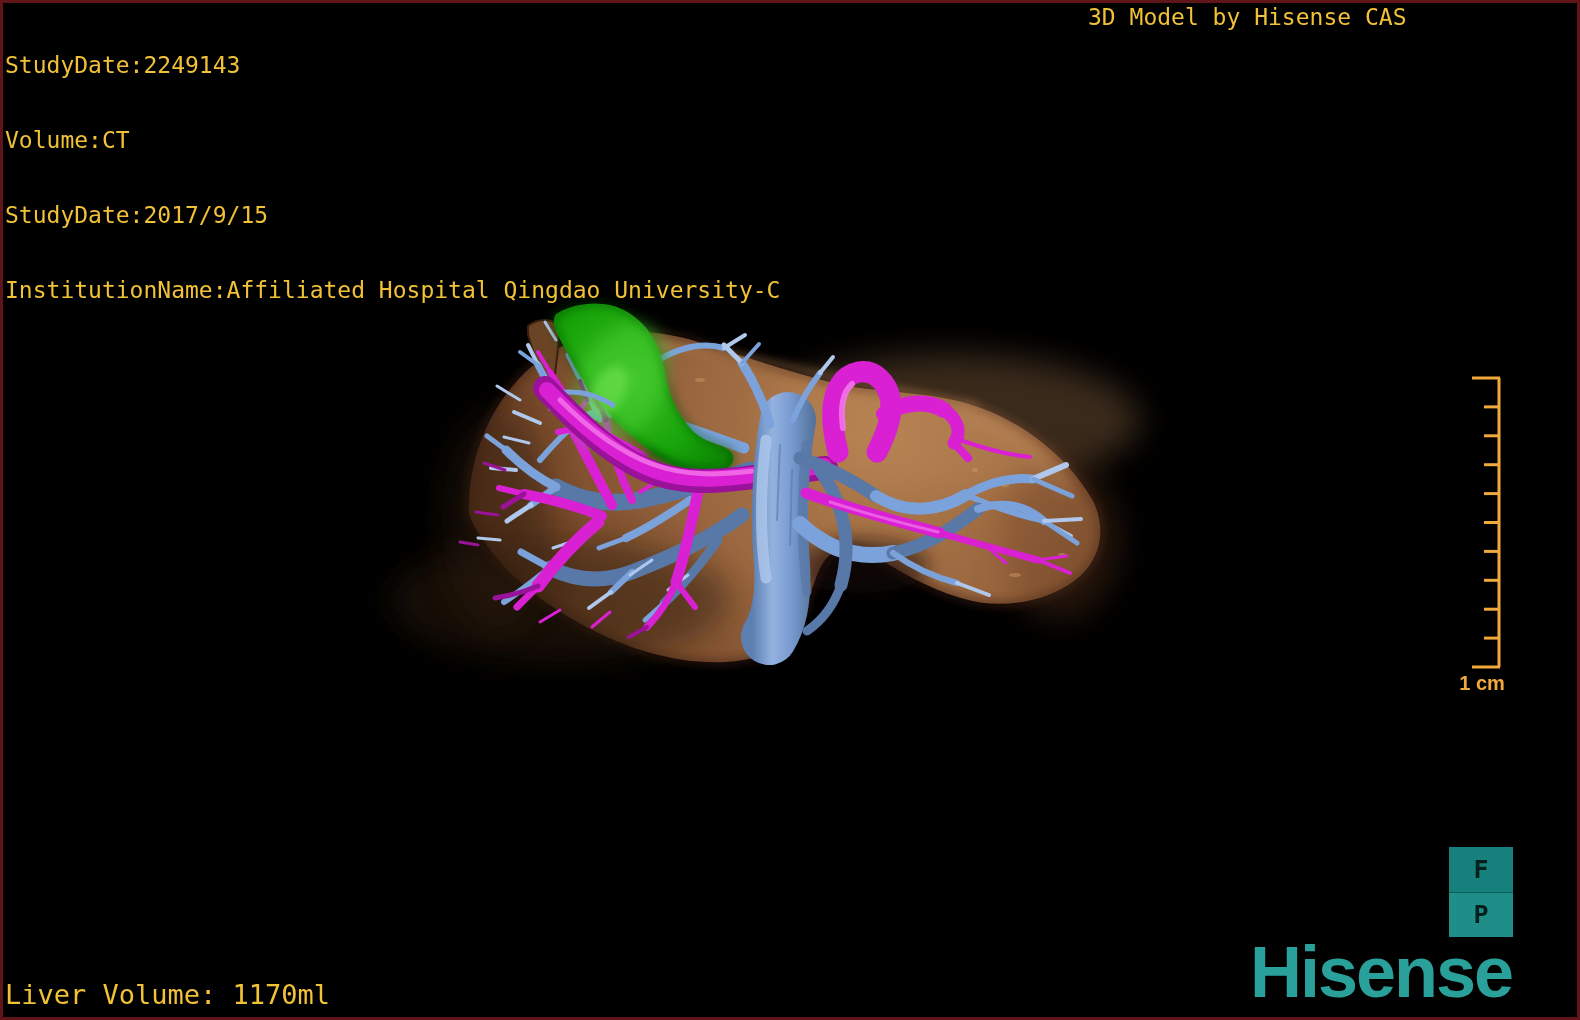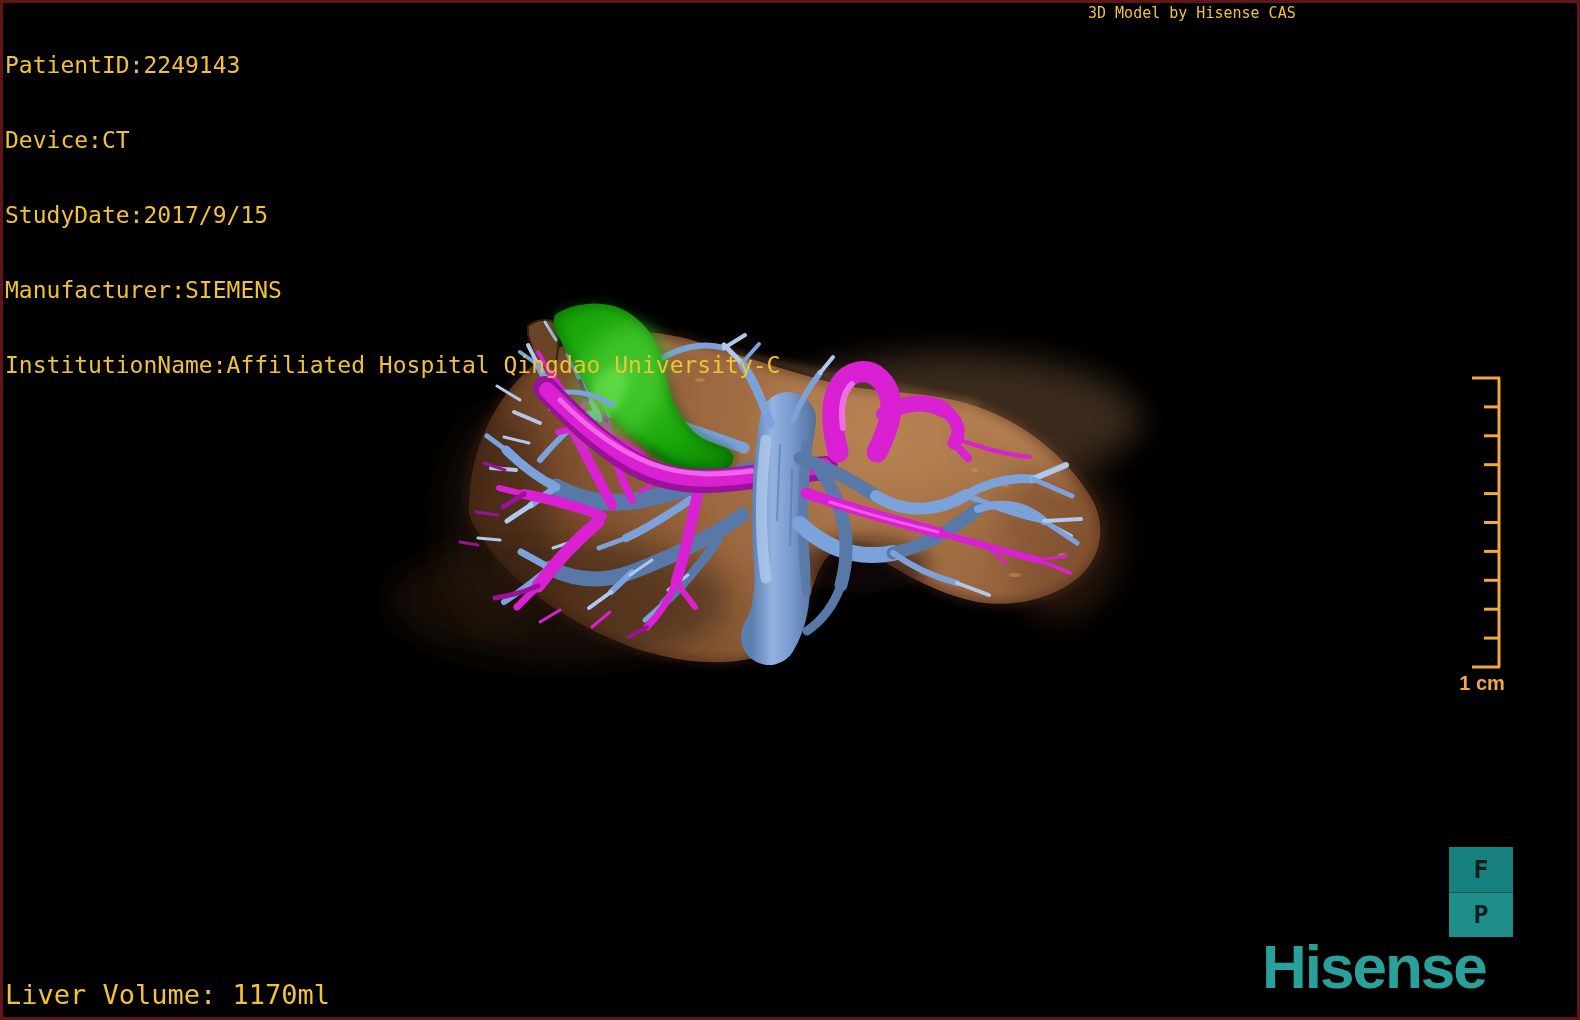"3D Model by Hisense CAS" .app-title { font-size: 15px -> 23px }
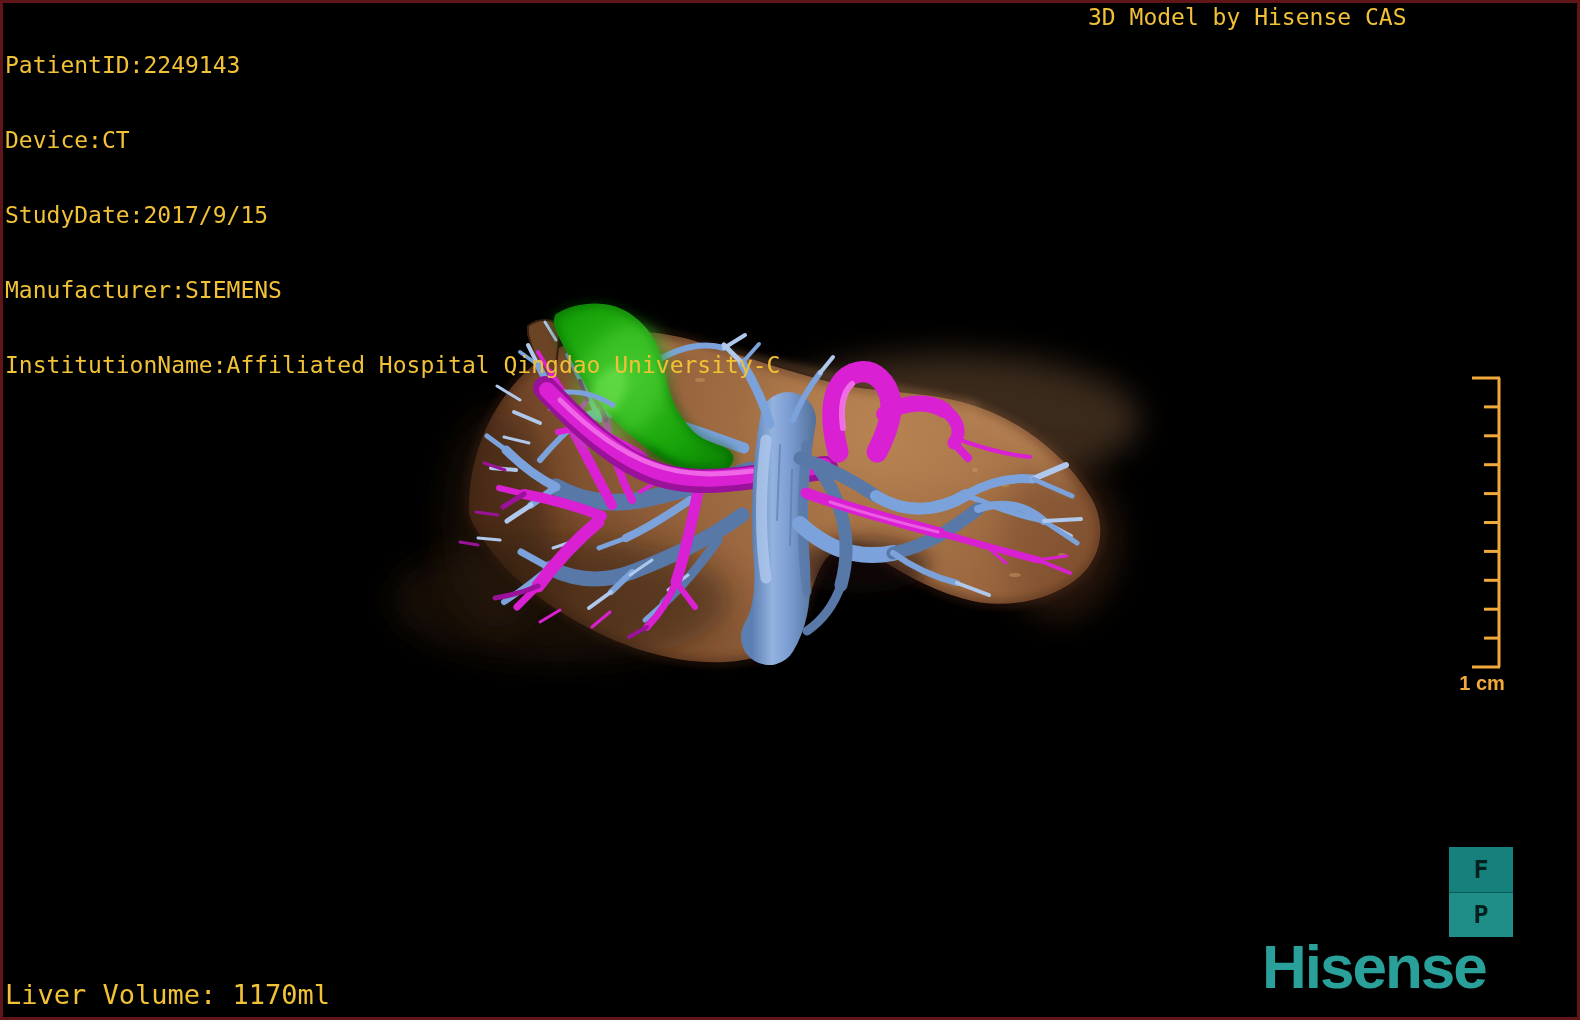"PatientID:2249143" div { text: PatientID:2249143 -> StudyDate:2249143 }
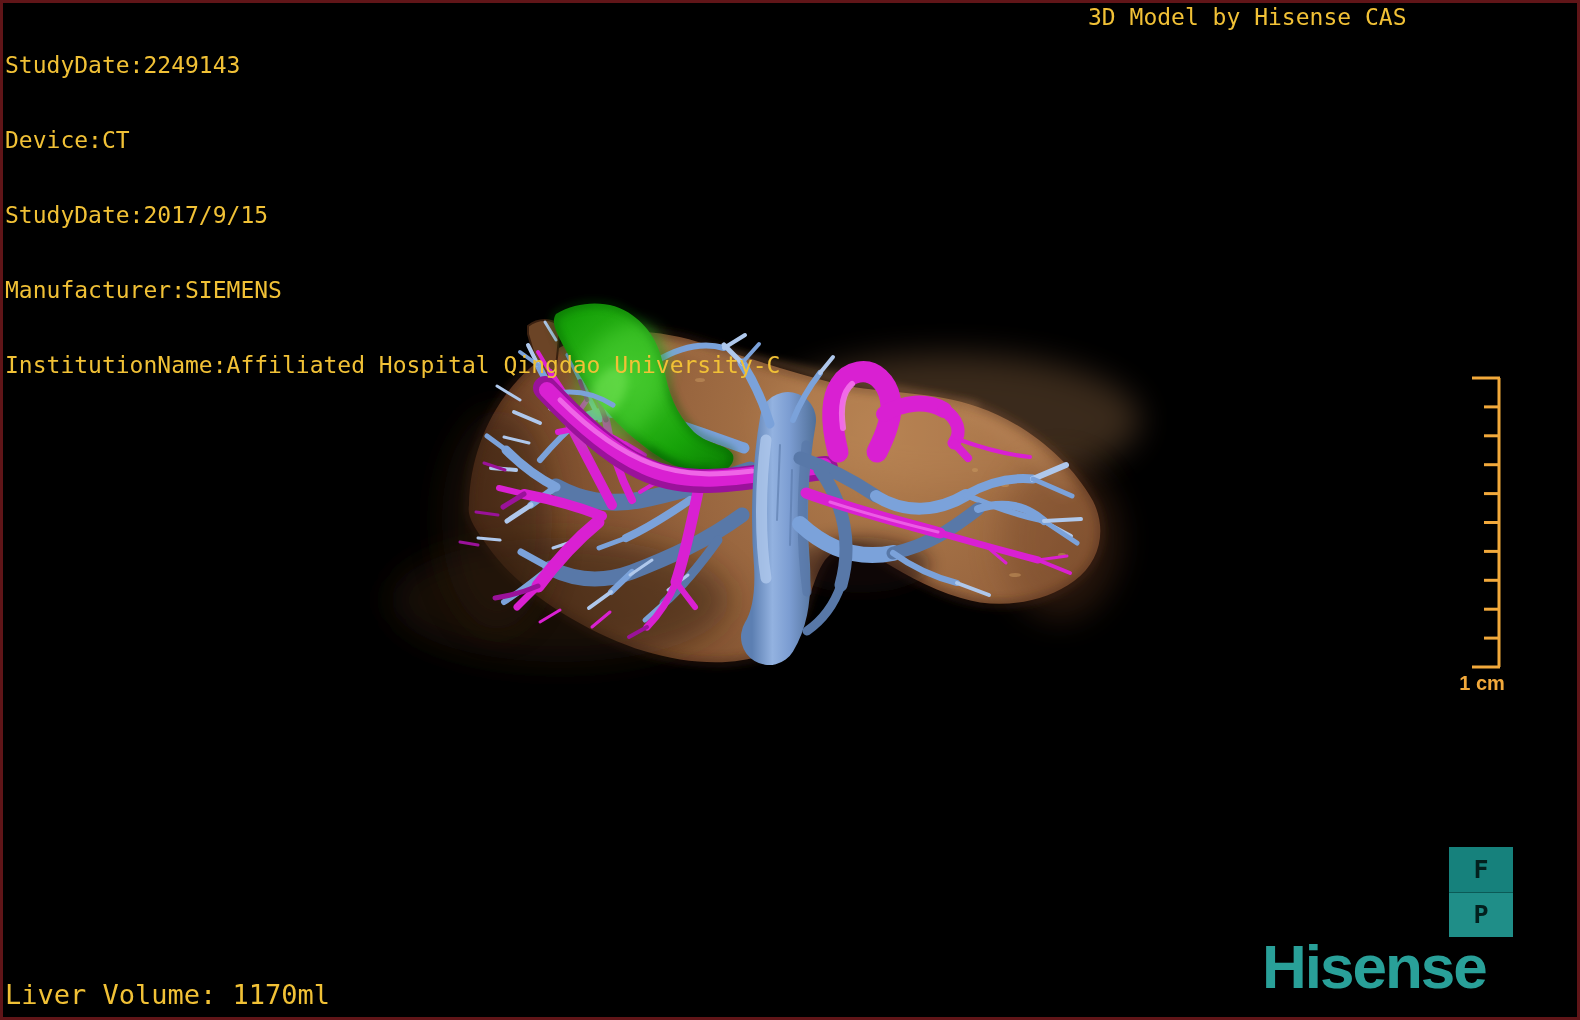"Device:CT" div { text: Device:CT -> Volume:CT }
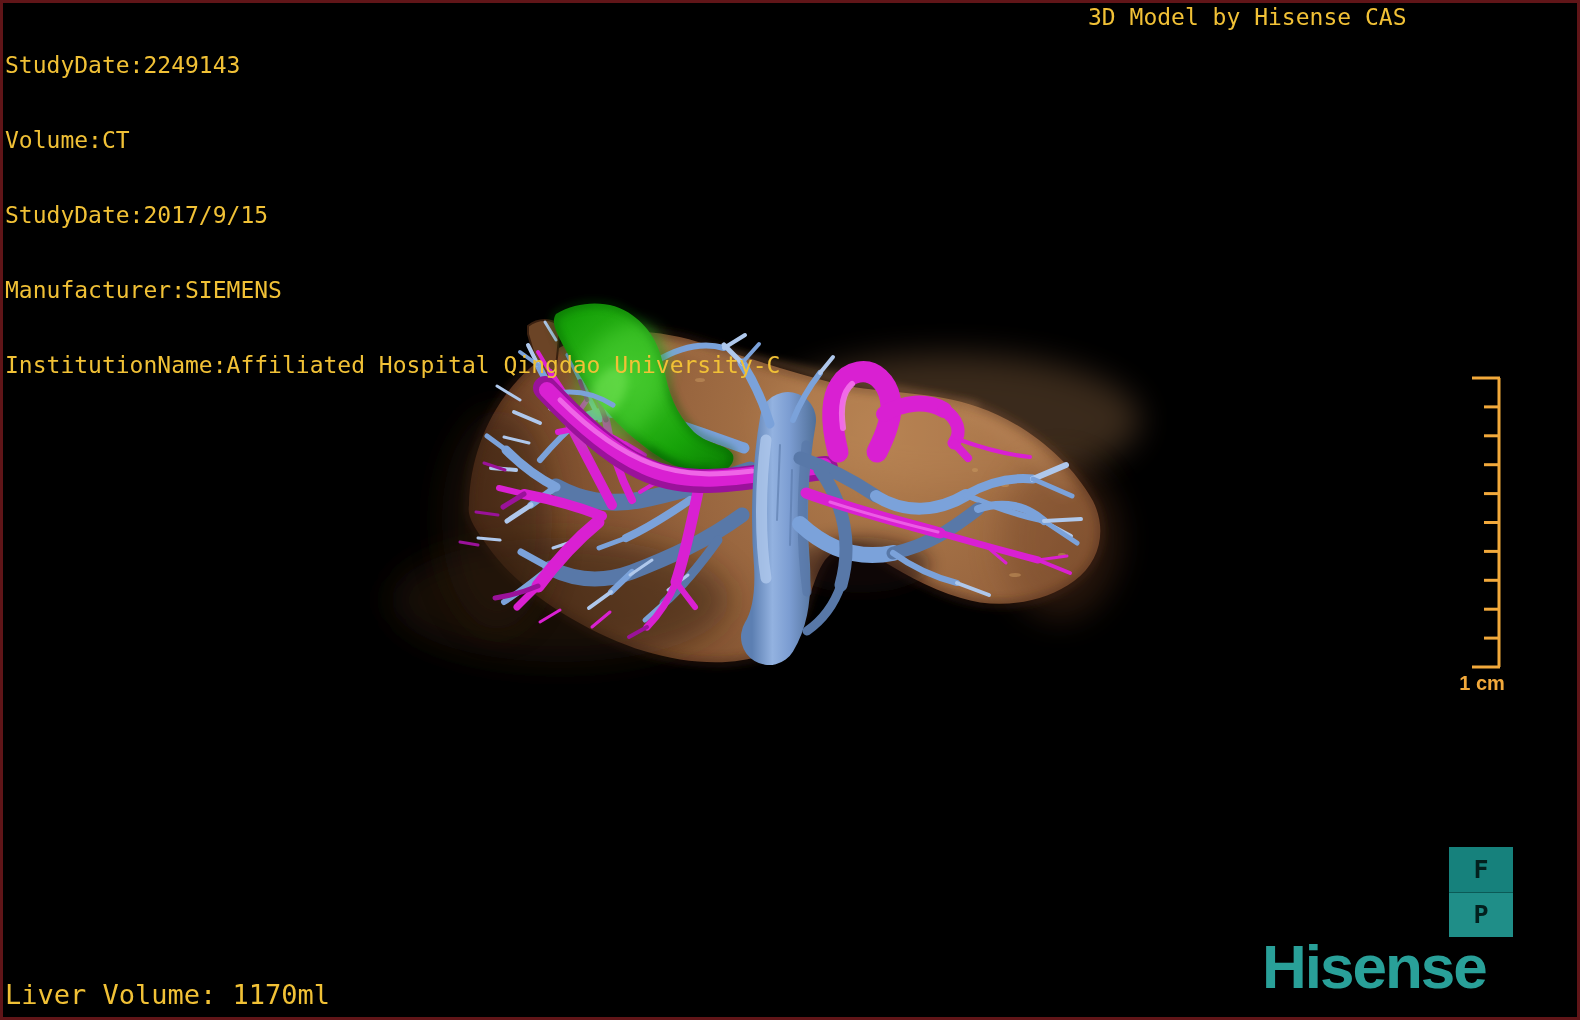"Manufacturer:SIEMENS" div { html: <div>Manufacturer:SIEMENS</div> -> none }
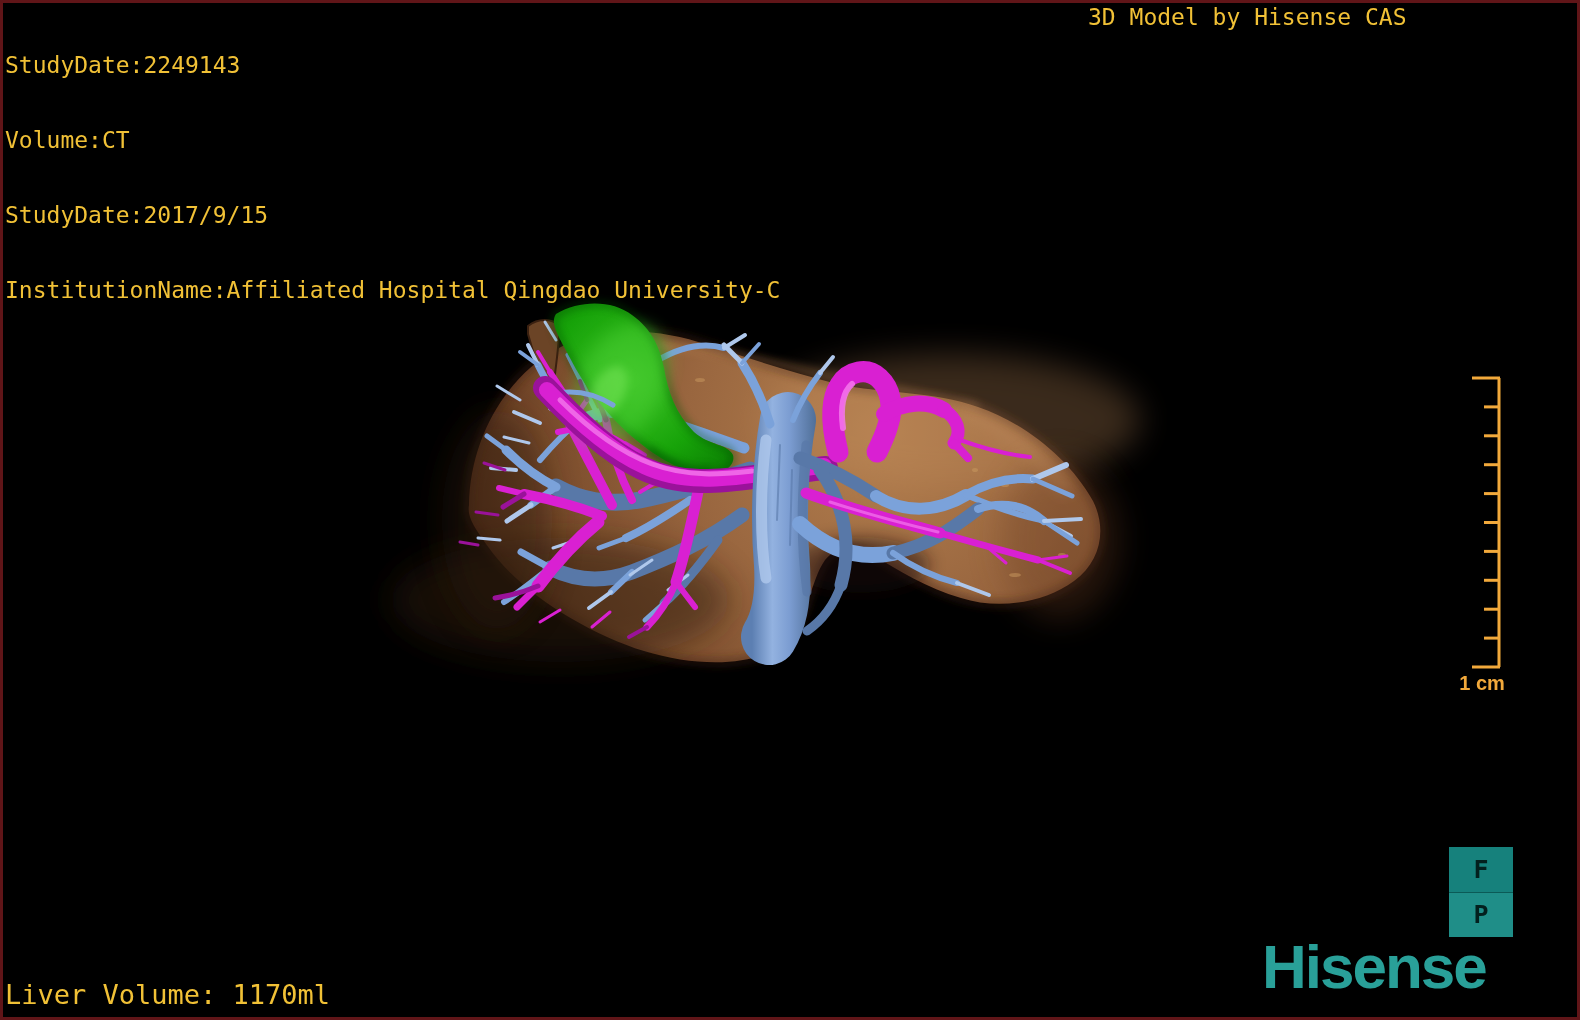"Hisense" .brand-logo { font-size: 62px -> 72px; margin-left: 12px -> none }
